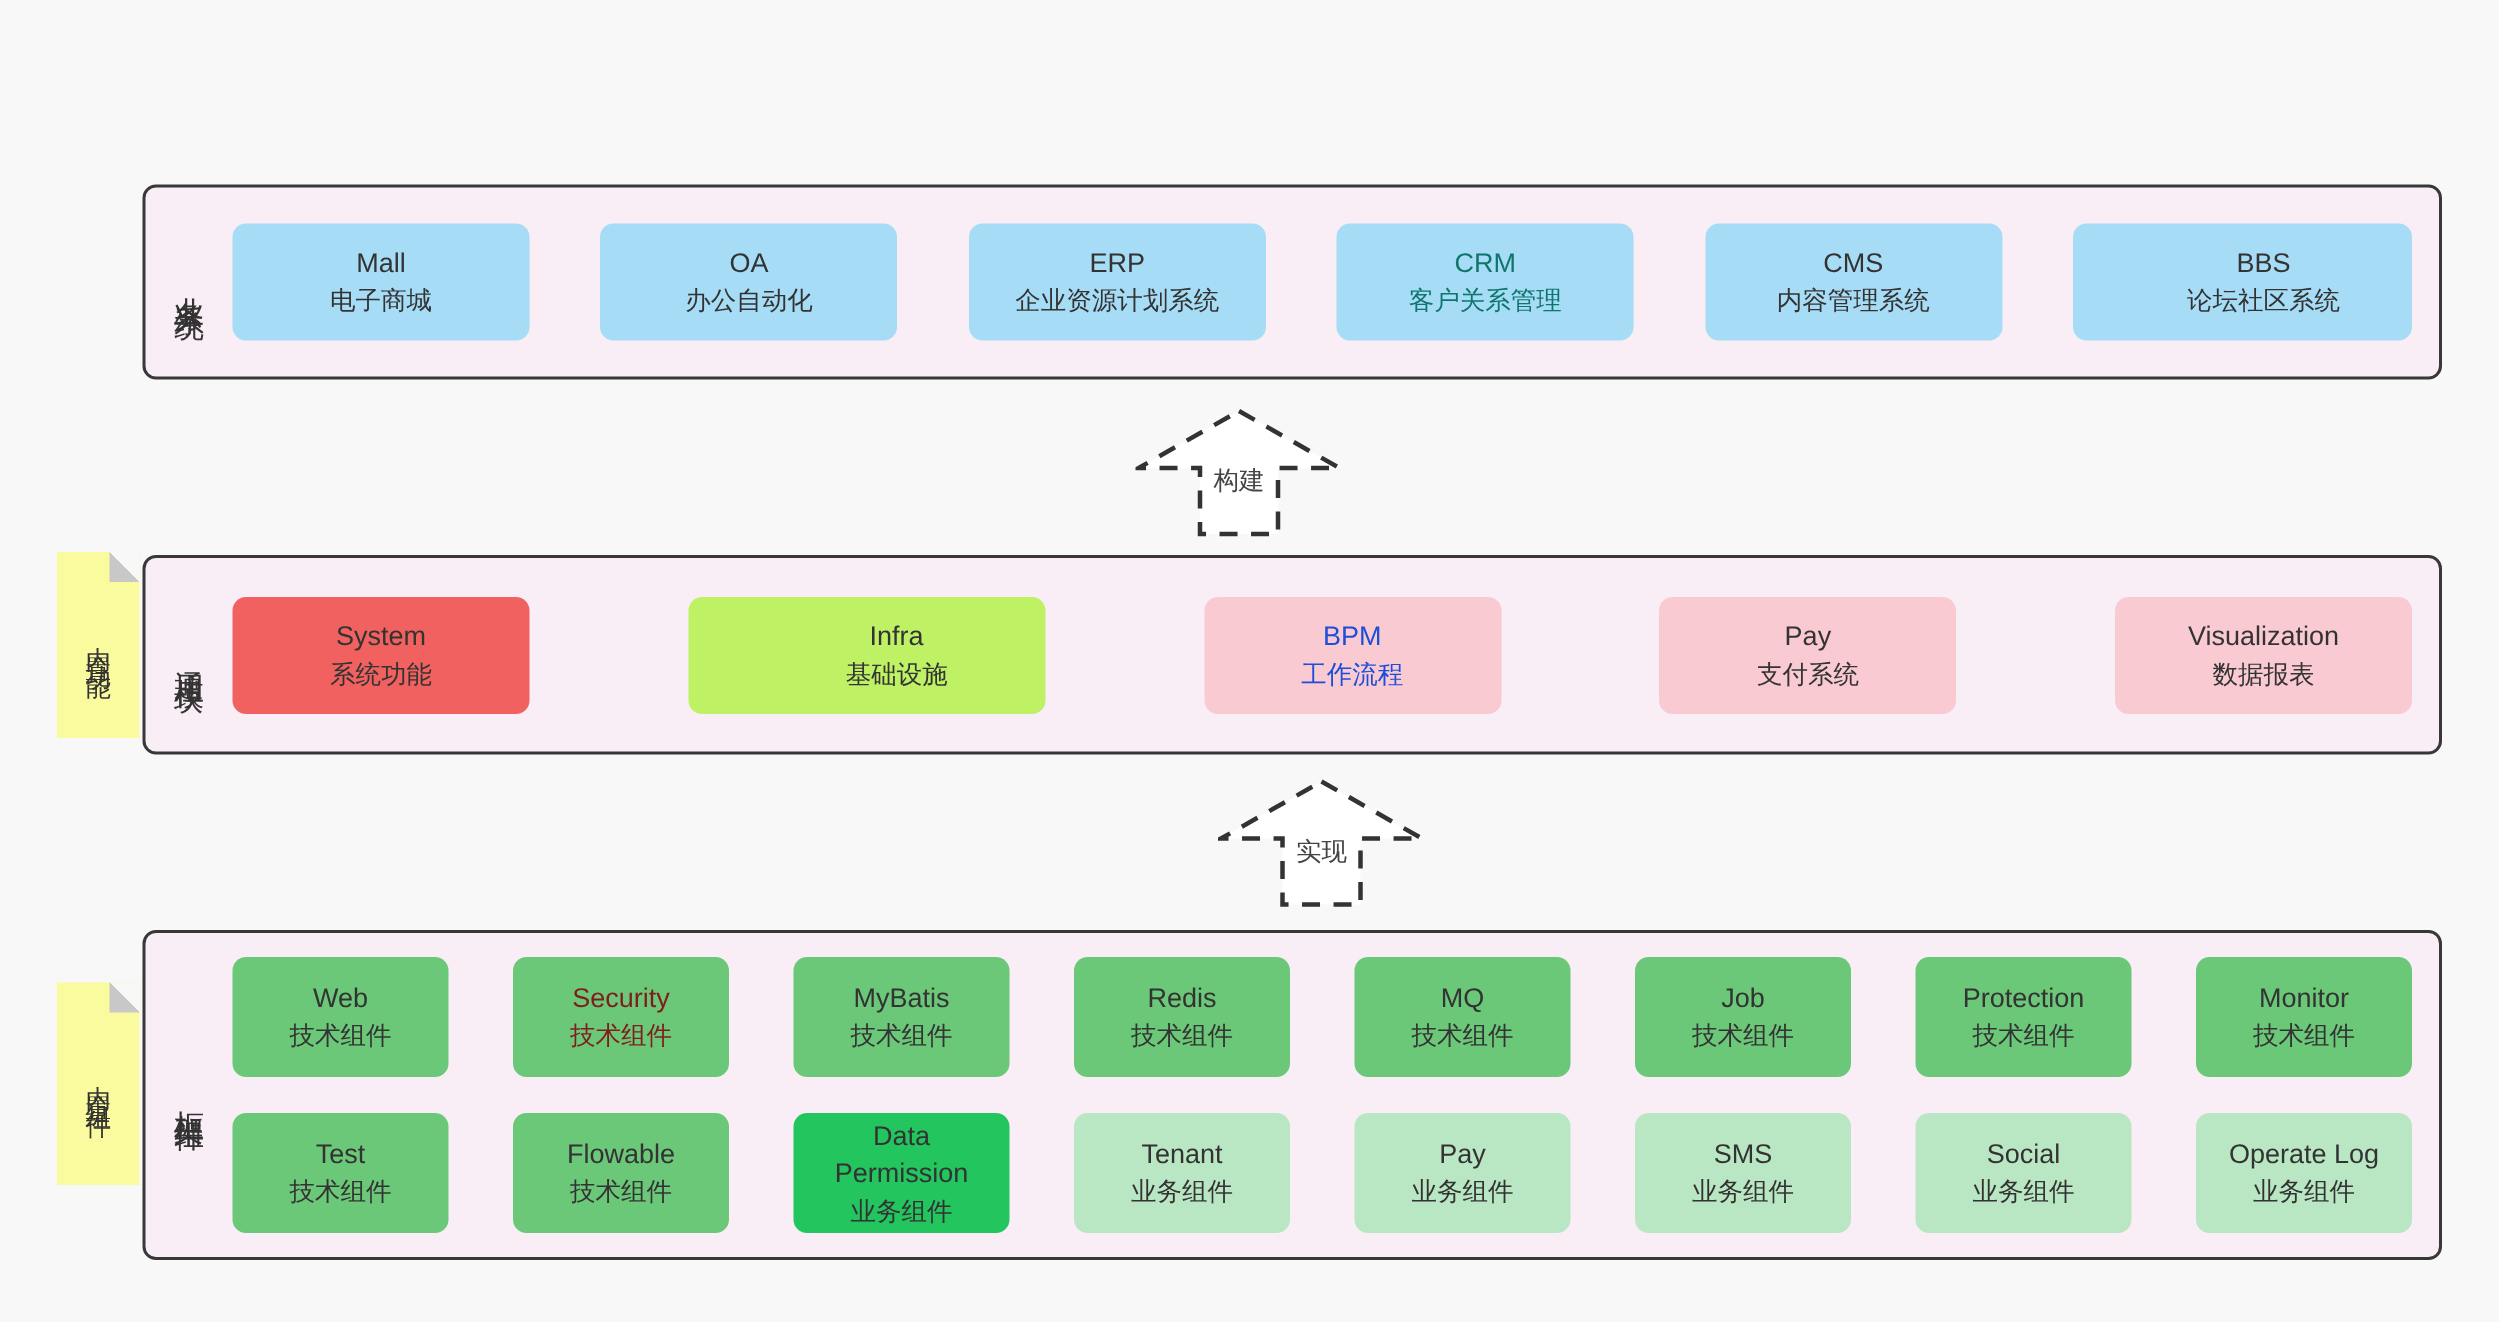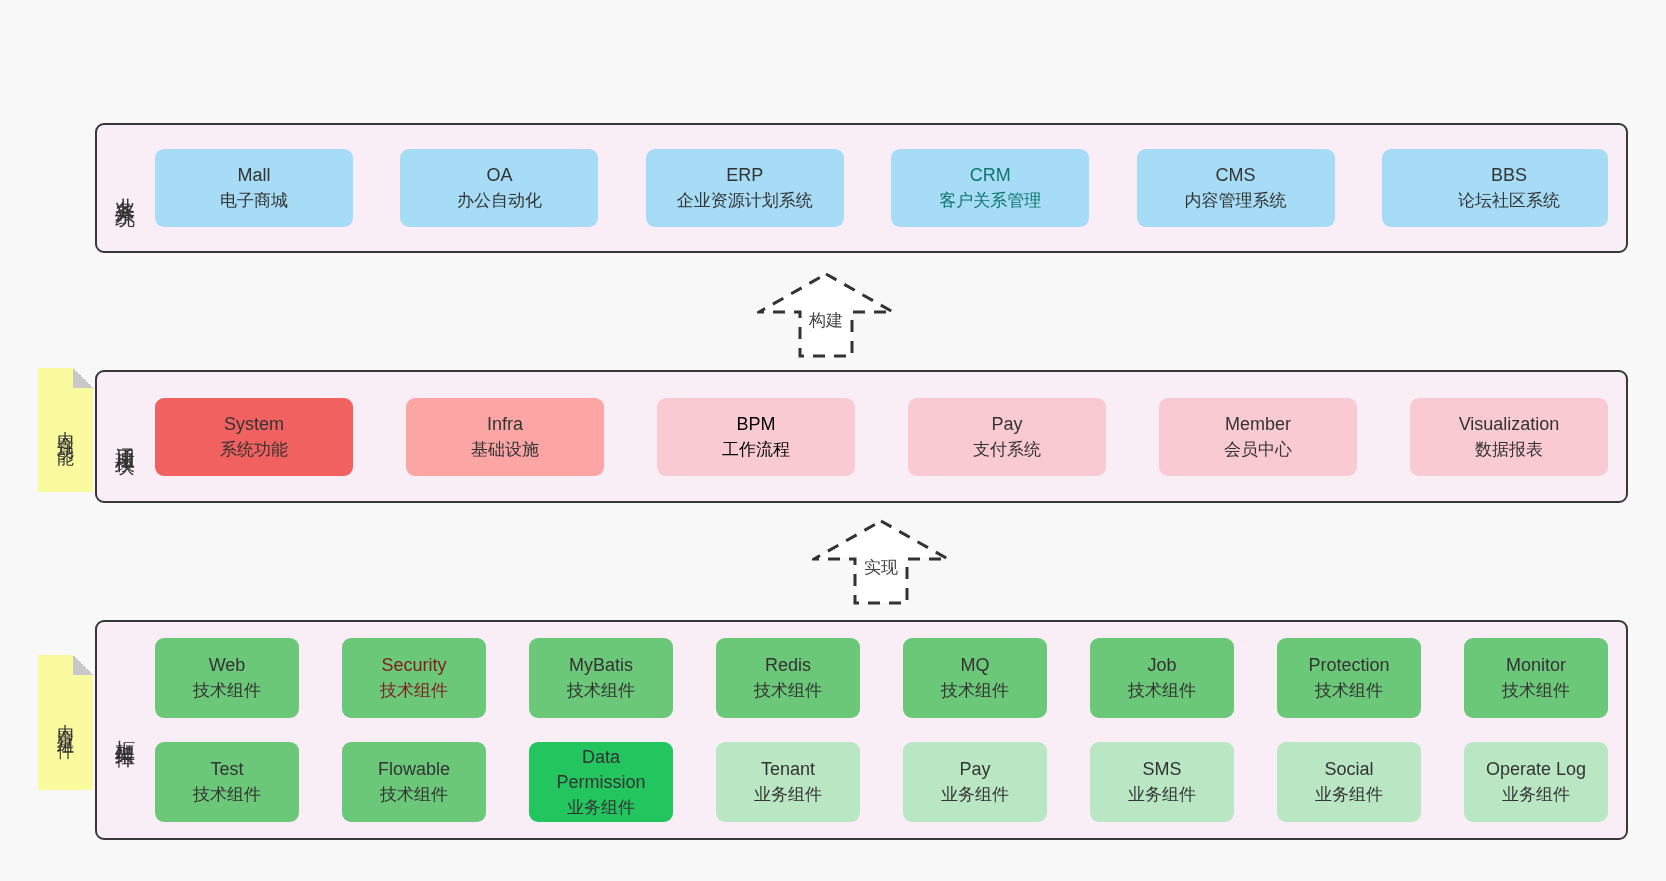"Infra" div.box { background: #fca5a5 -> #bef264; padding-left: none -> 40px }
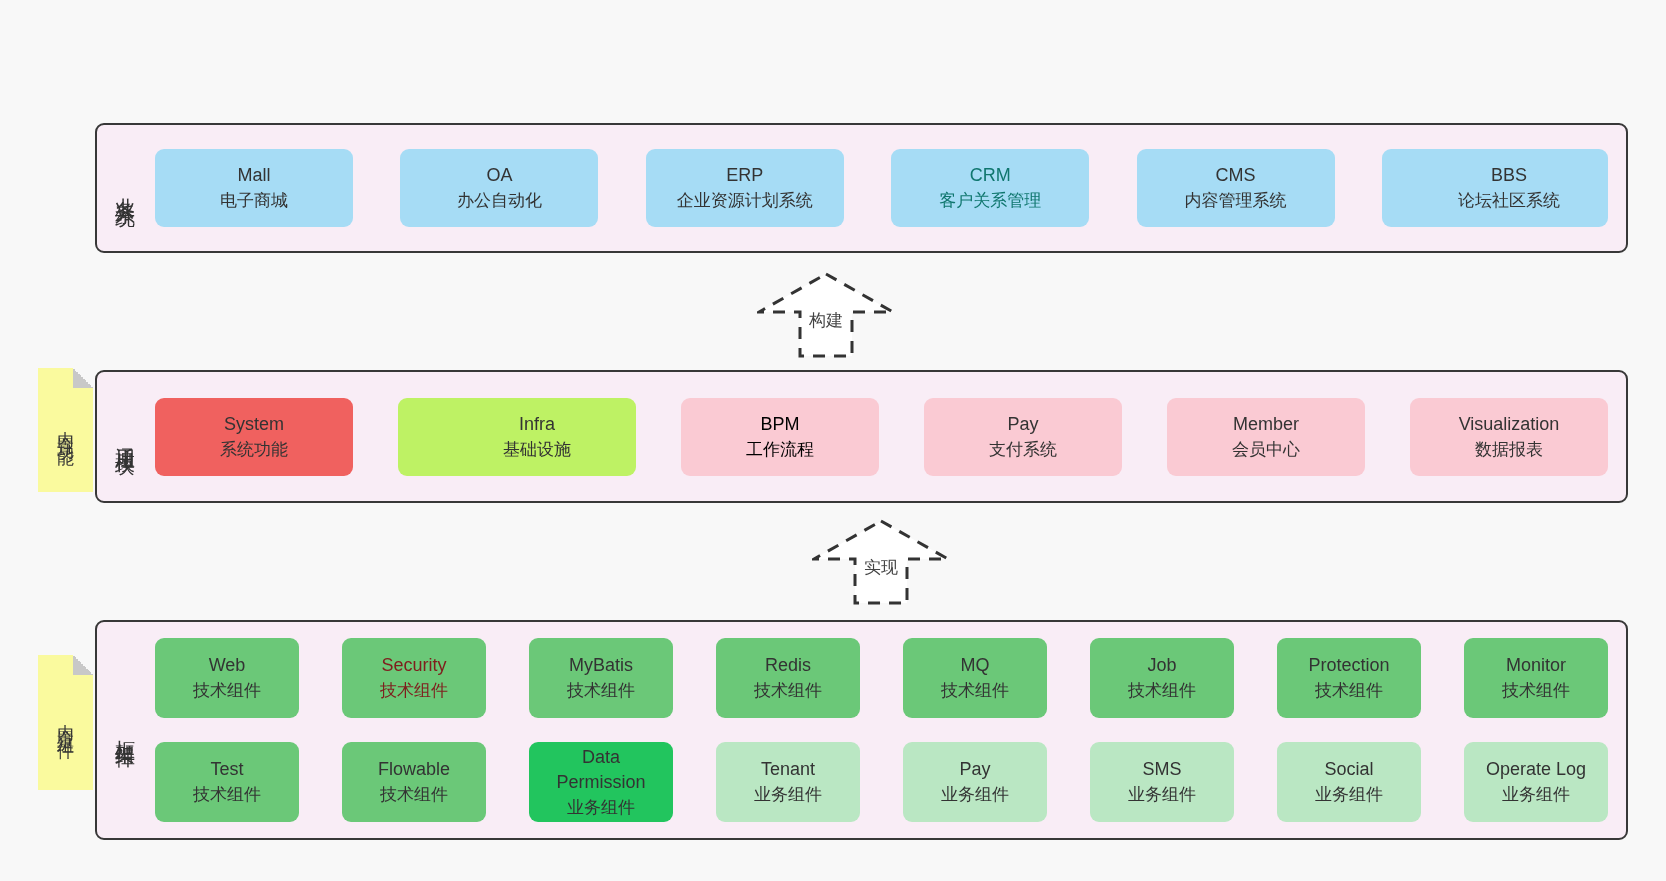"BPM" div.box { color: #000000 -> #1d4ed8 }
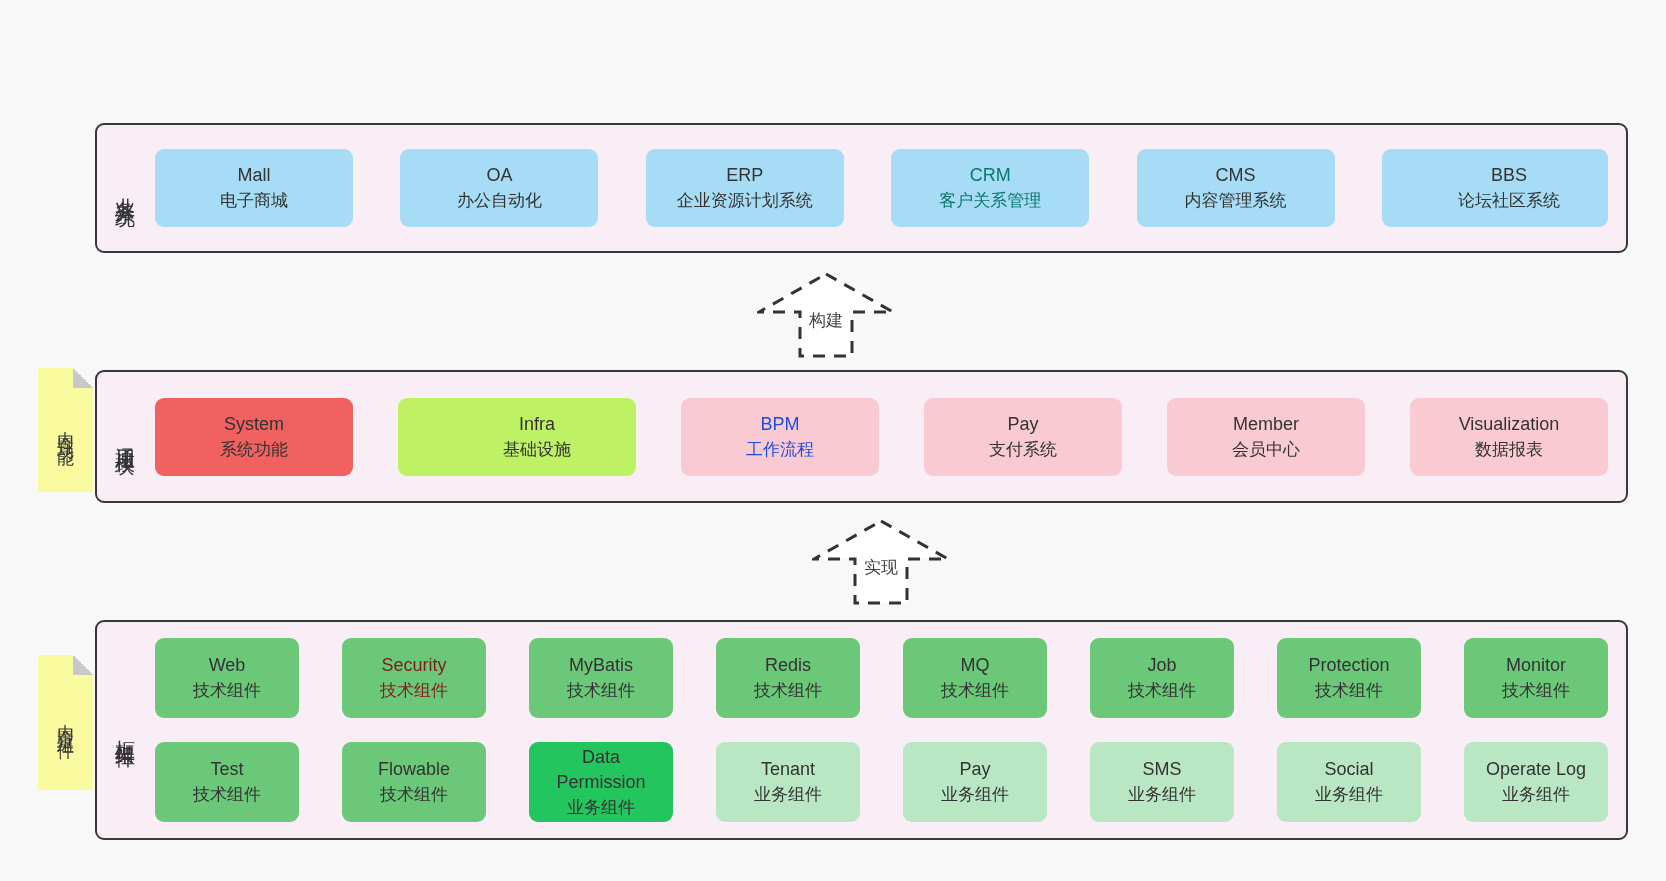"Member" div.box { html: <div> <span>Member</span> <span>会员中心</span> </div> -> none }
